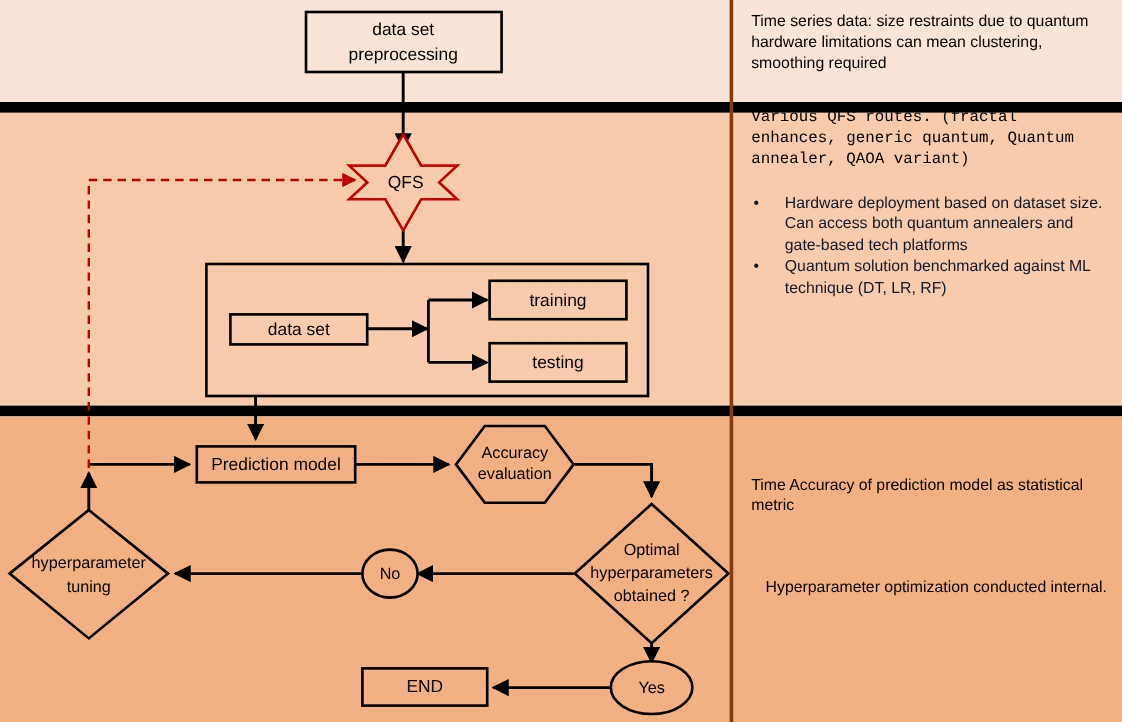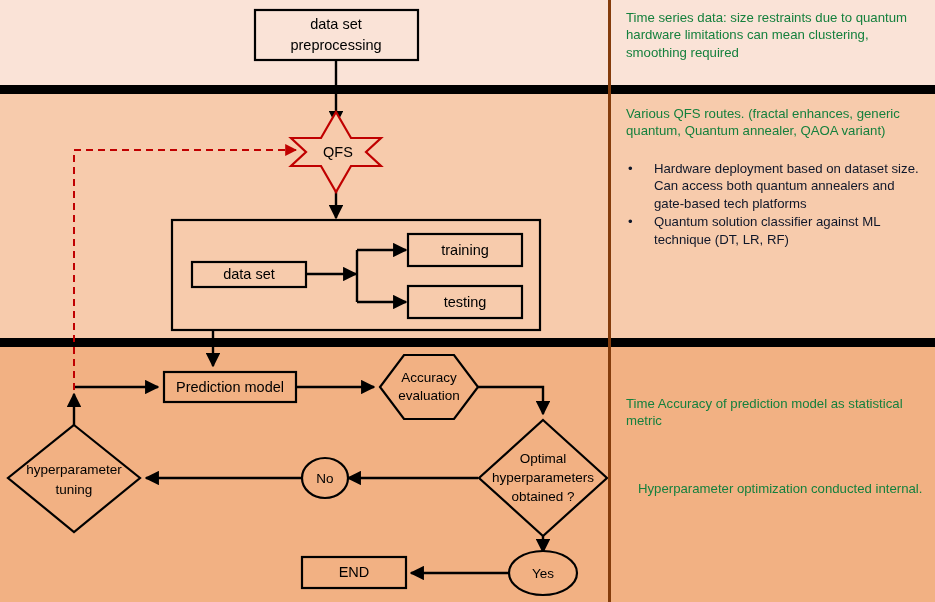"Time series data: size restraints" .note { color: #15803d -> #000000 }
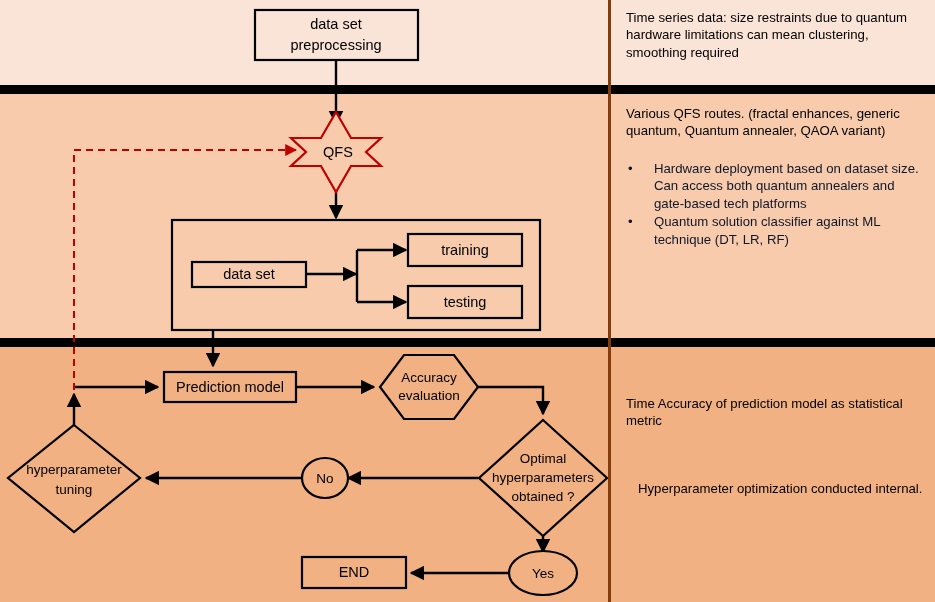"Various QFS routes. (fractal enhances," #note-mid-lead { font-family: none -> Liberation Mono, monospace; top: 105px -> 89px }
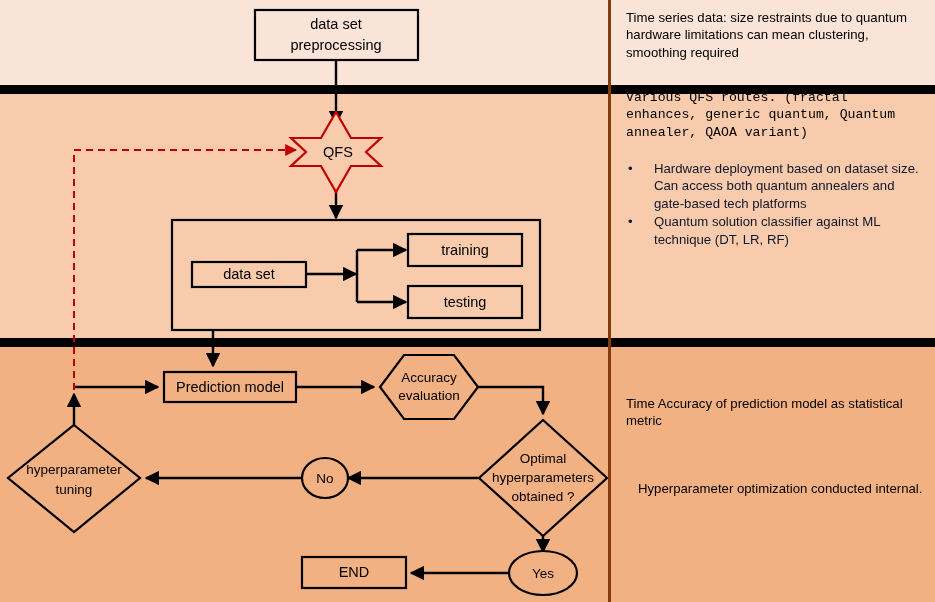"Quantum solution classifier against ML" li { text: classifier -> benchmarked }
